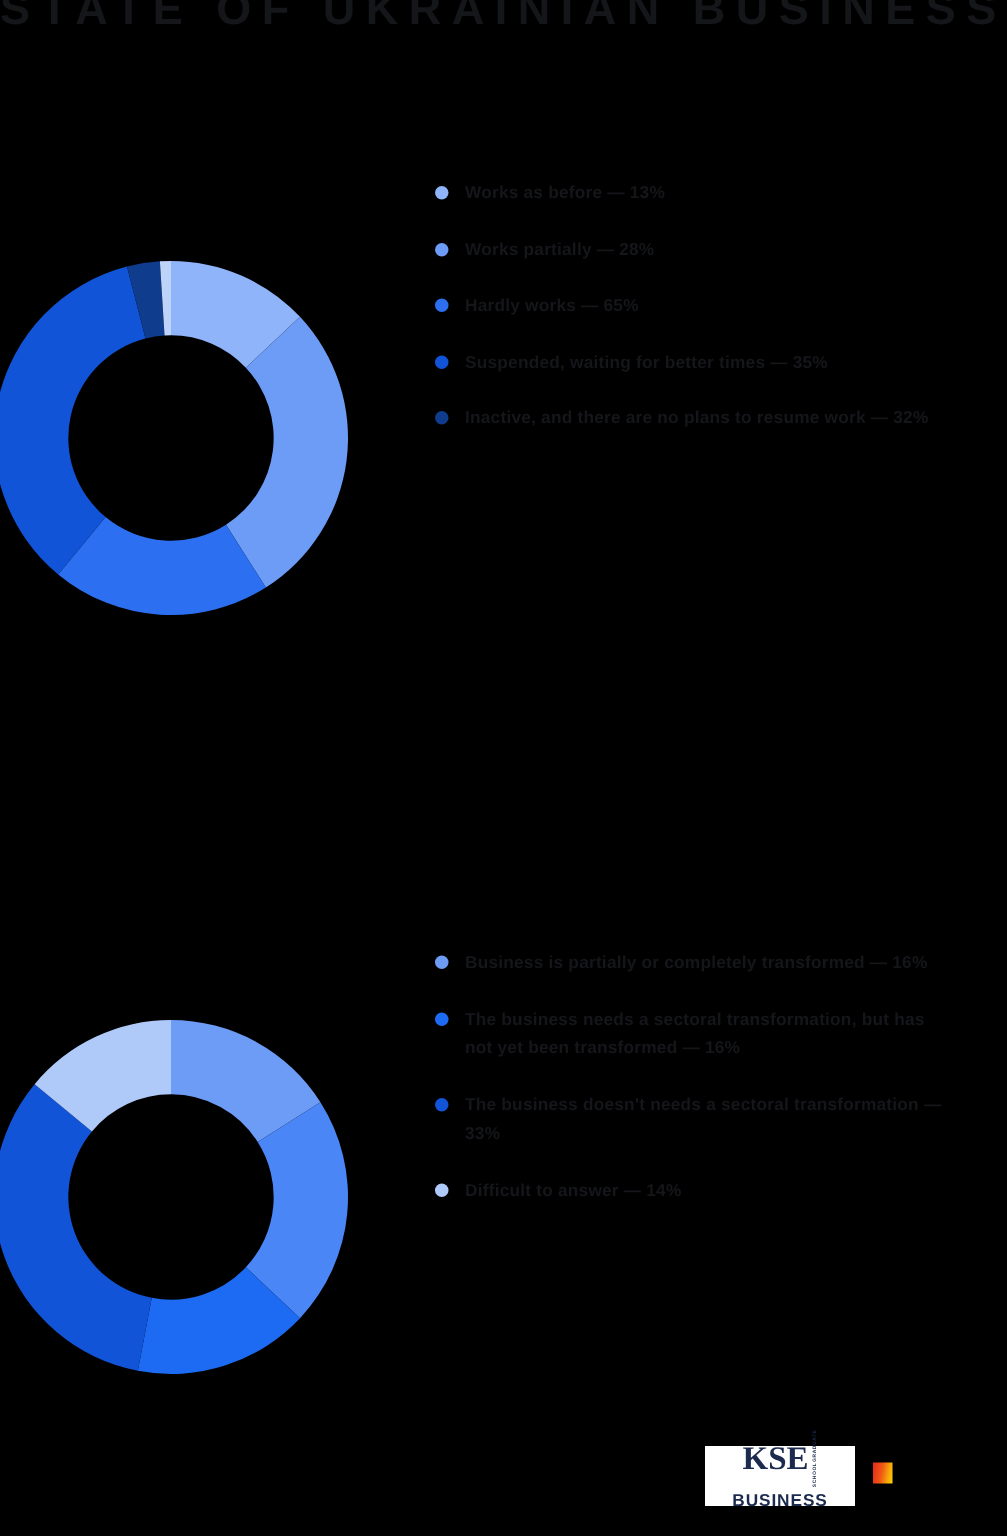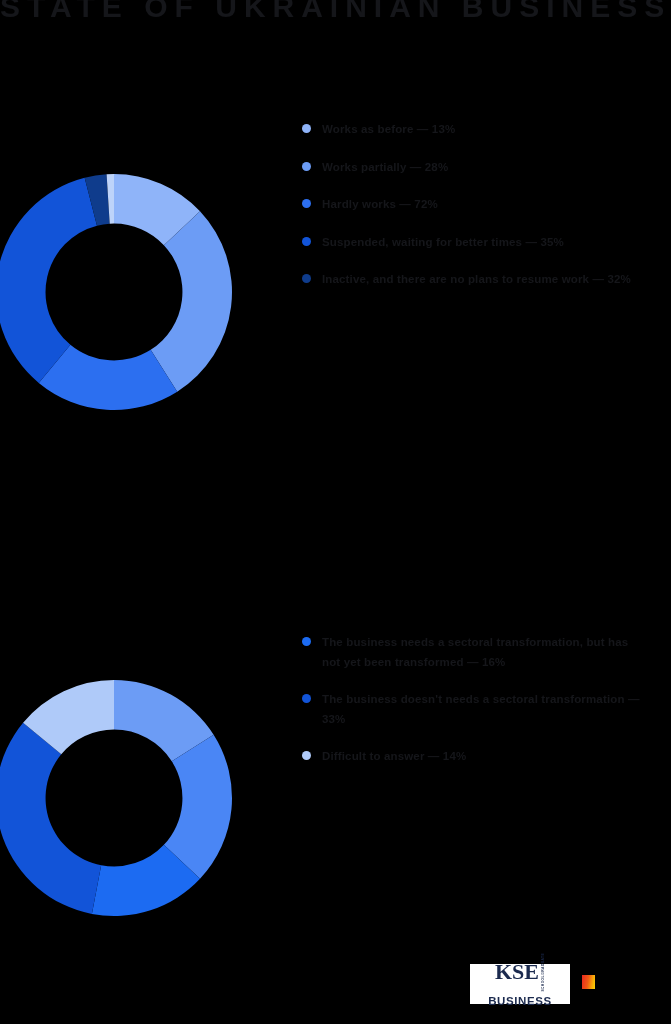"Works as before — 13%" .legend { left: 300px -> 288px }
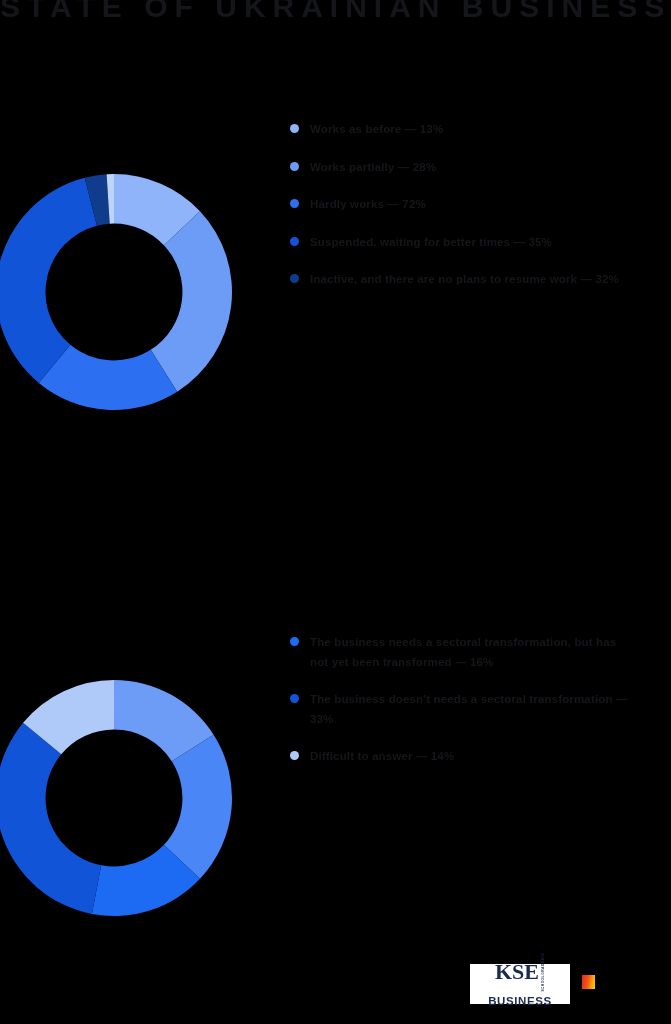"Hardly works — 72%" span.legend-label { text: 72% -> 65% }
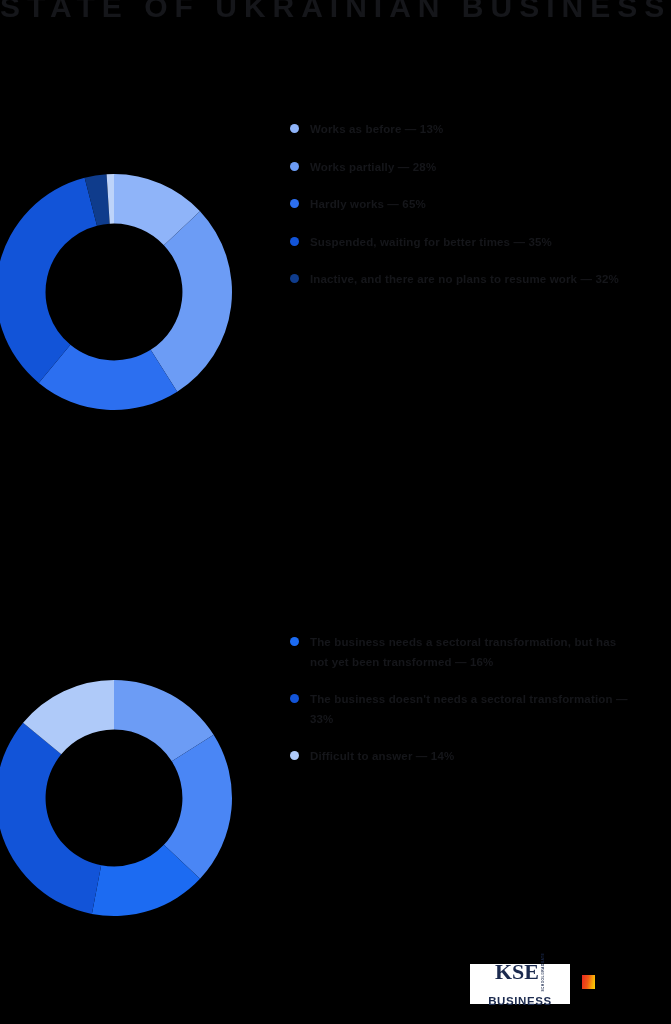"Business is partially or completely" div.legend-item { html: none -> <div> <span></span> <span>Business is partially or completely transformed — 16%</span> </div> }
